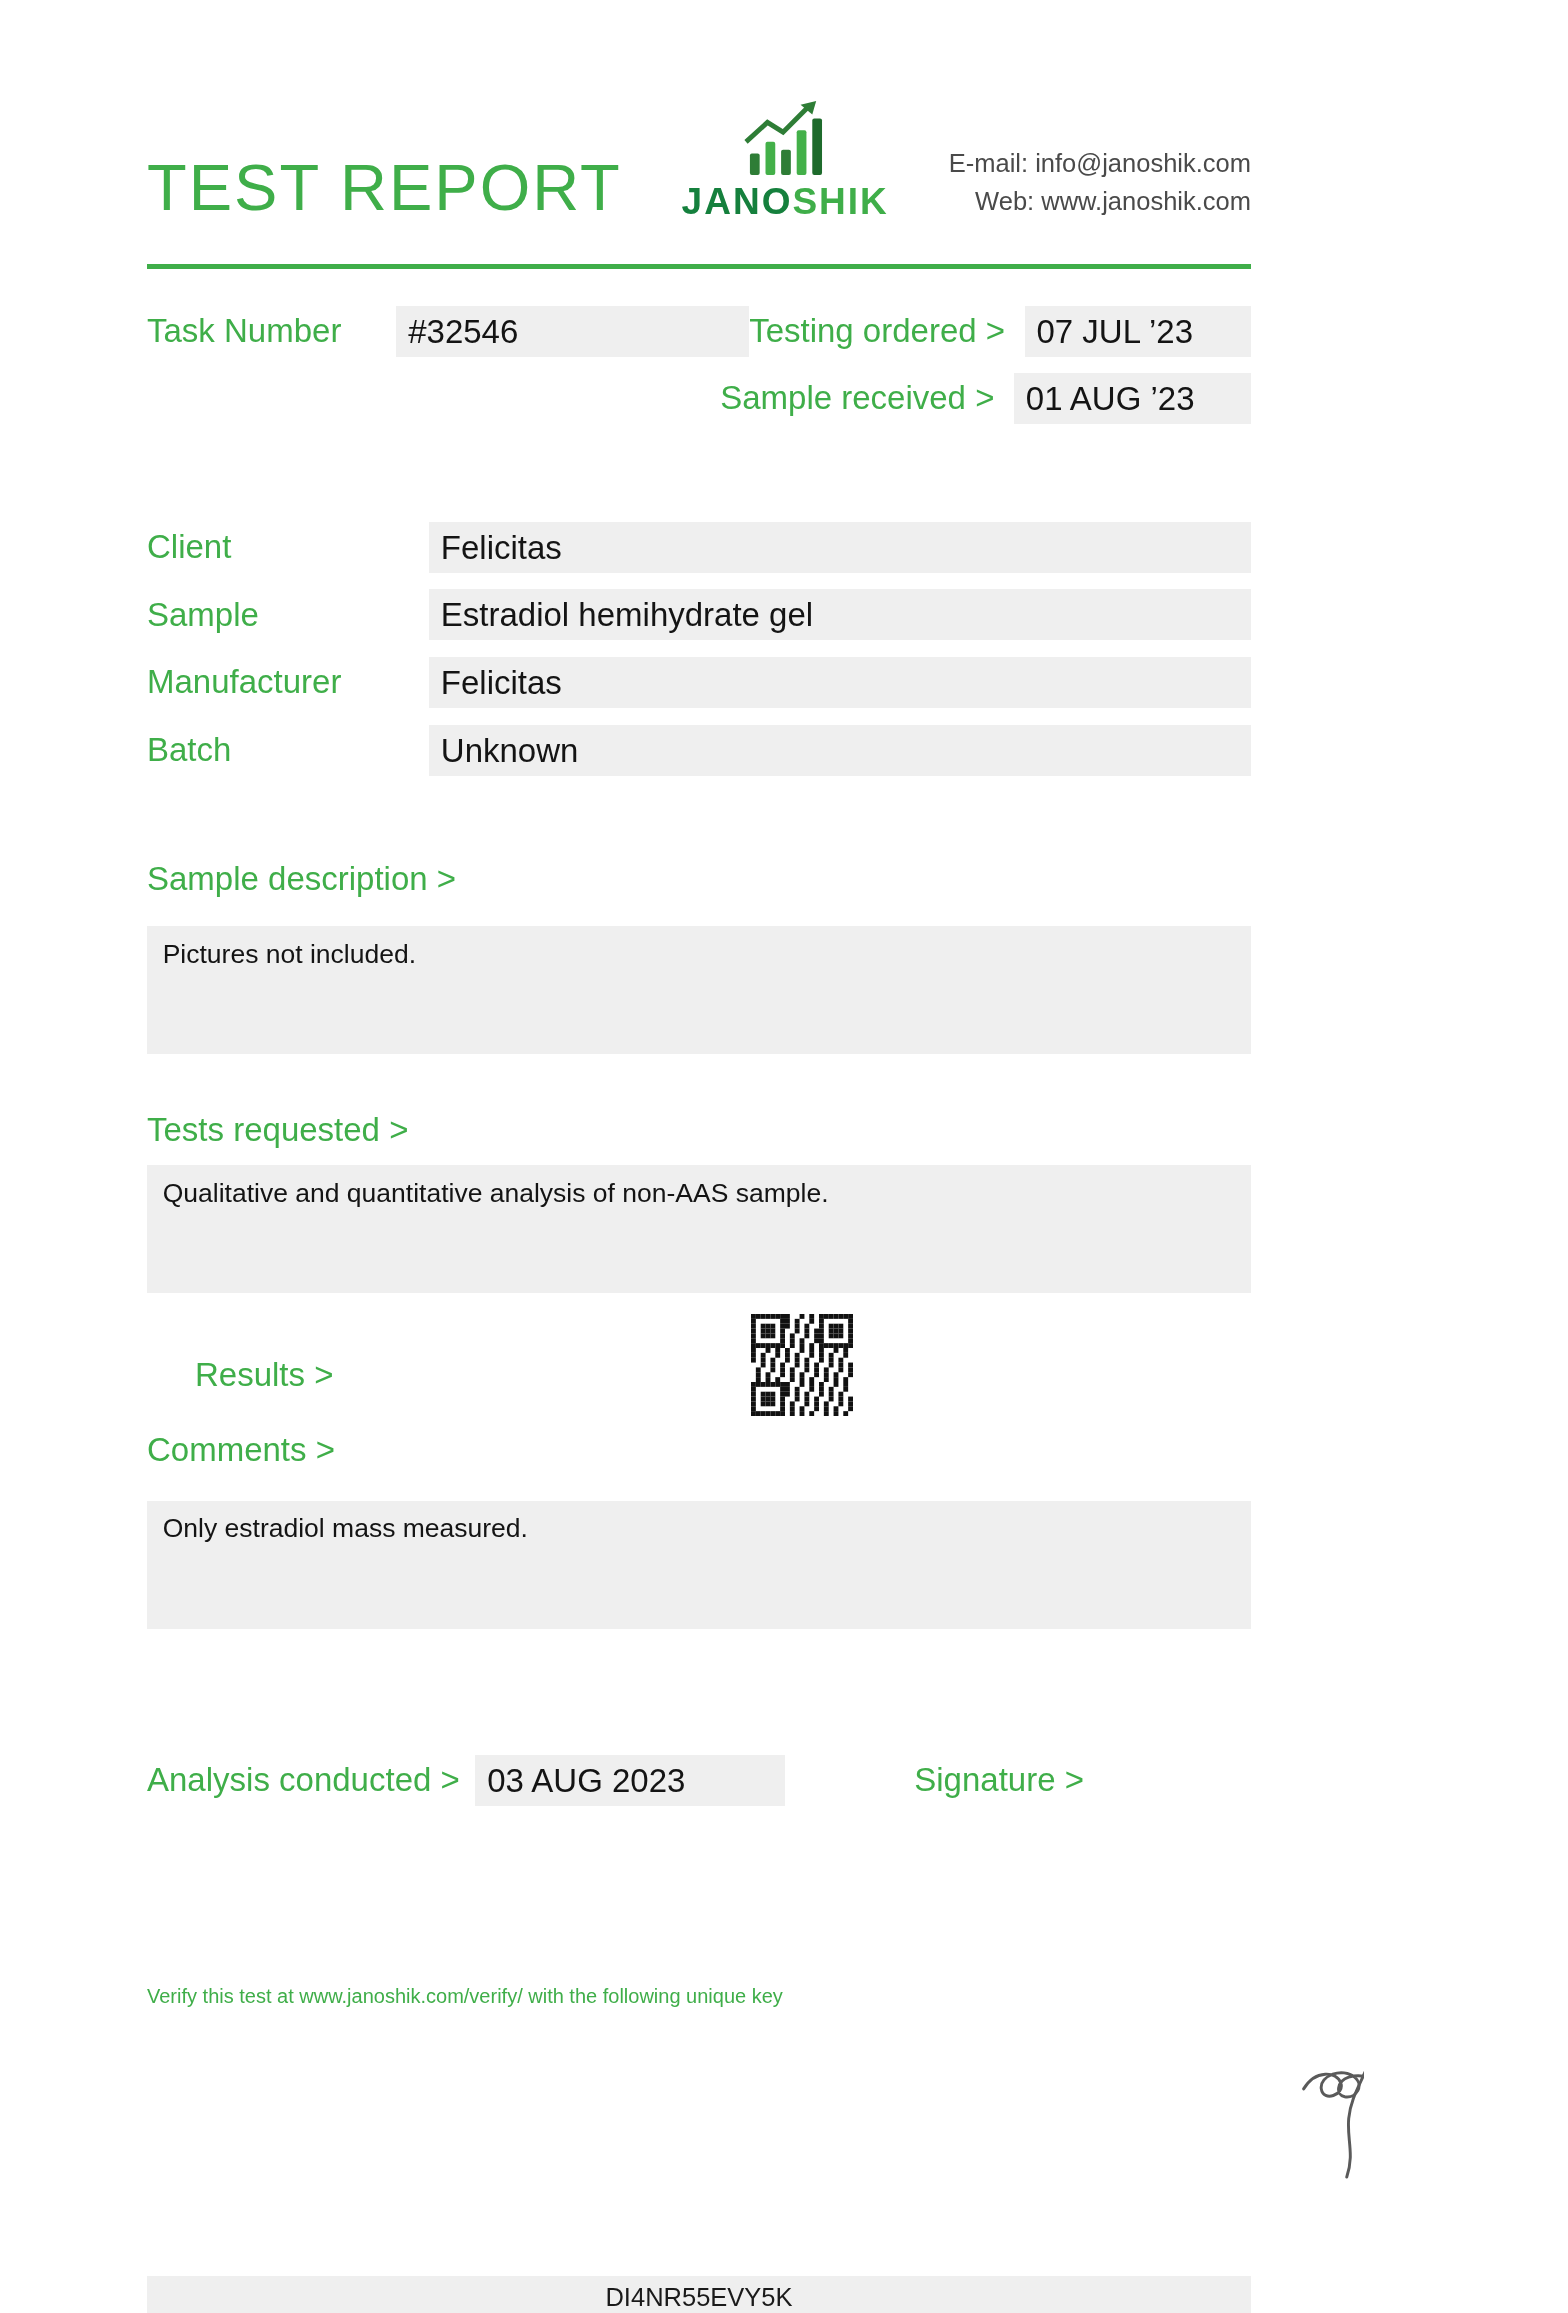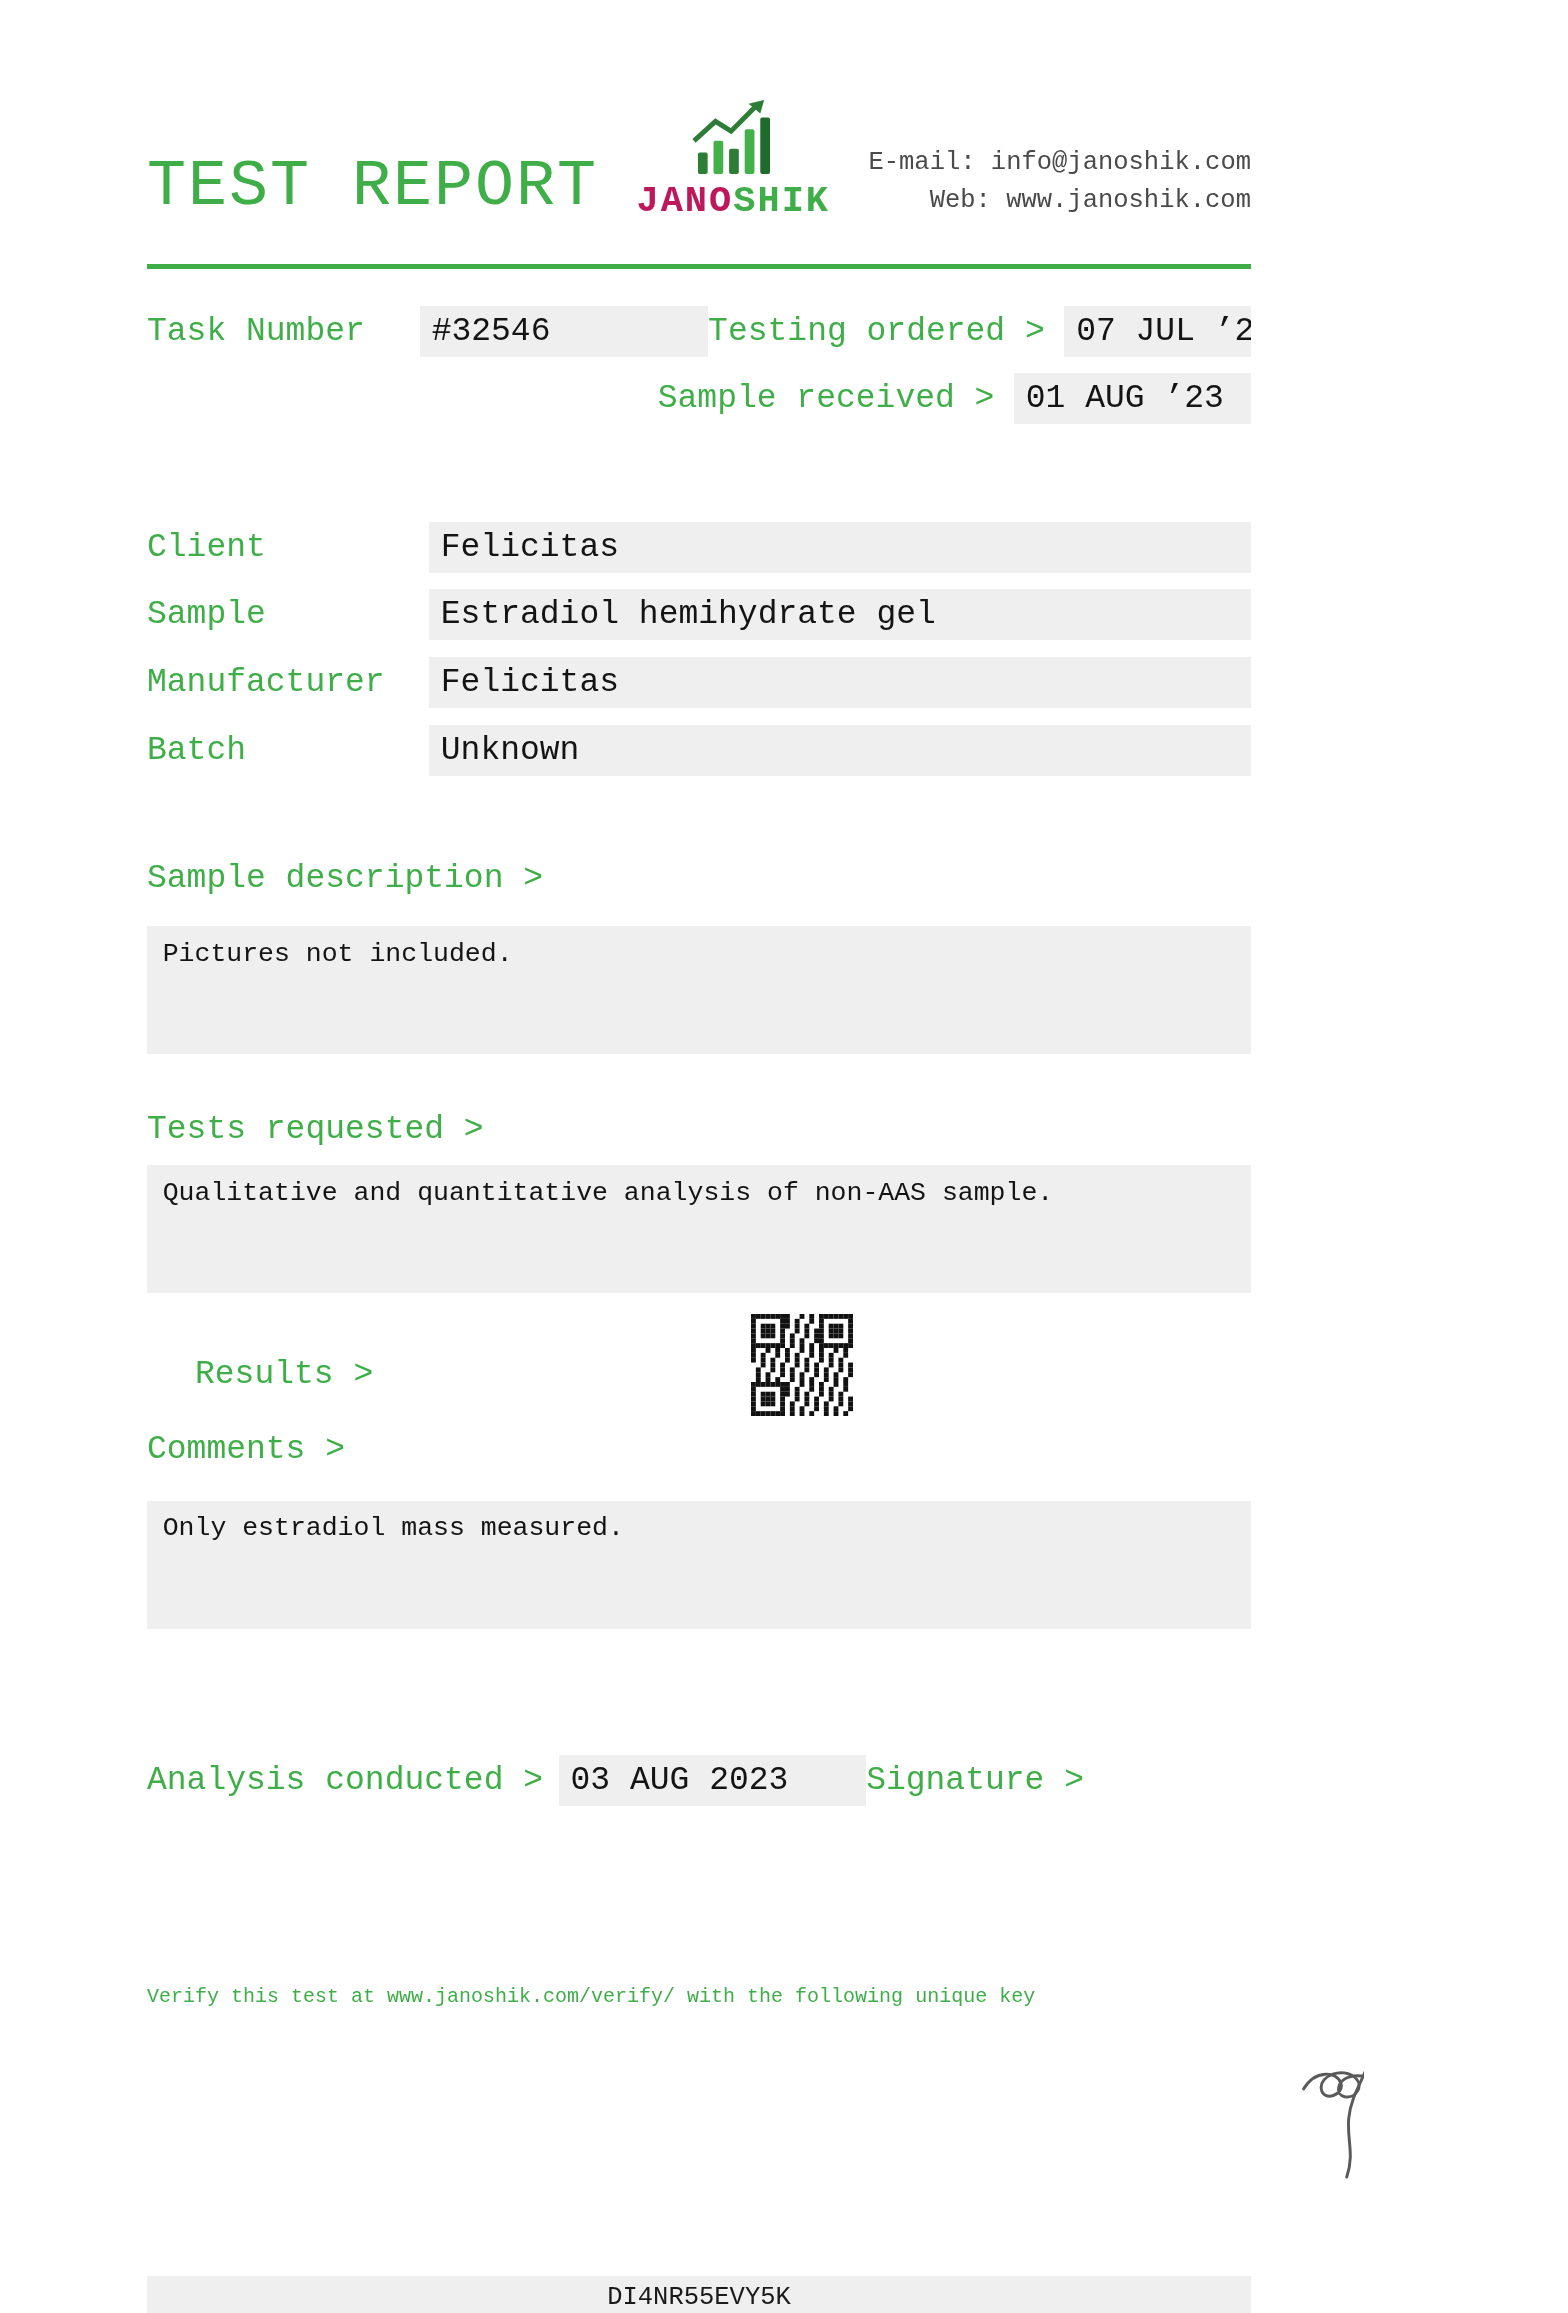"TEST REPORT" .page { font-family: Liberation Mono, monospace -> Liberation Sans, sans-serif }
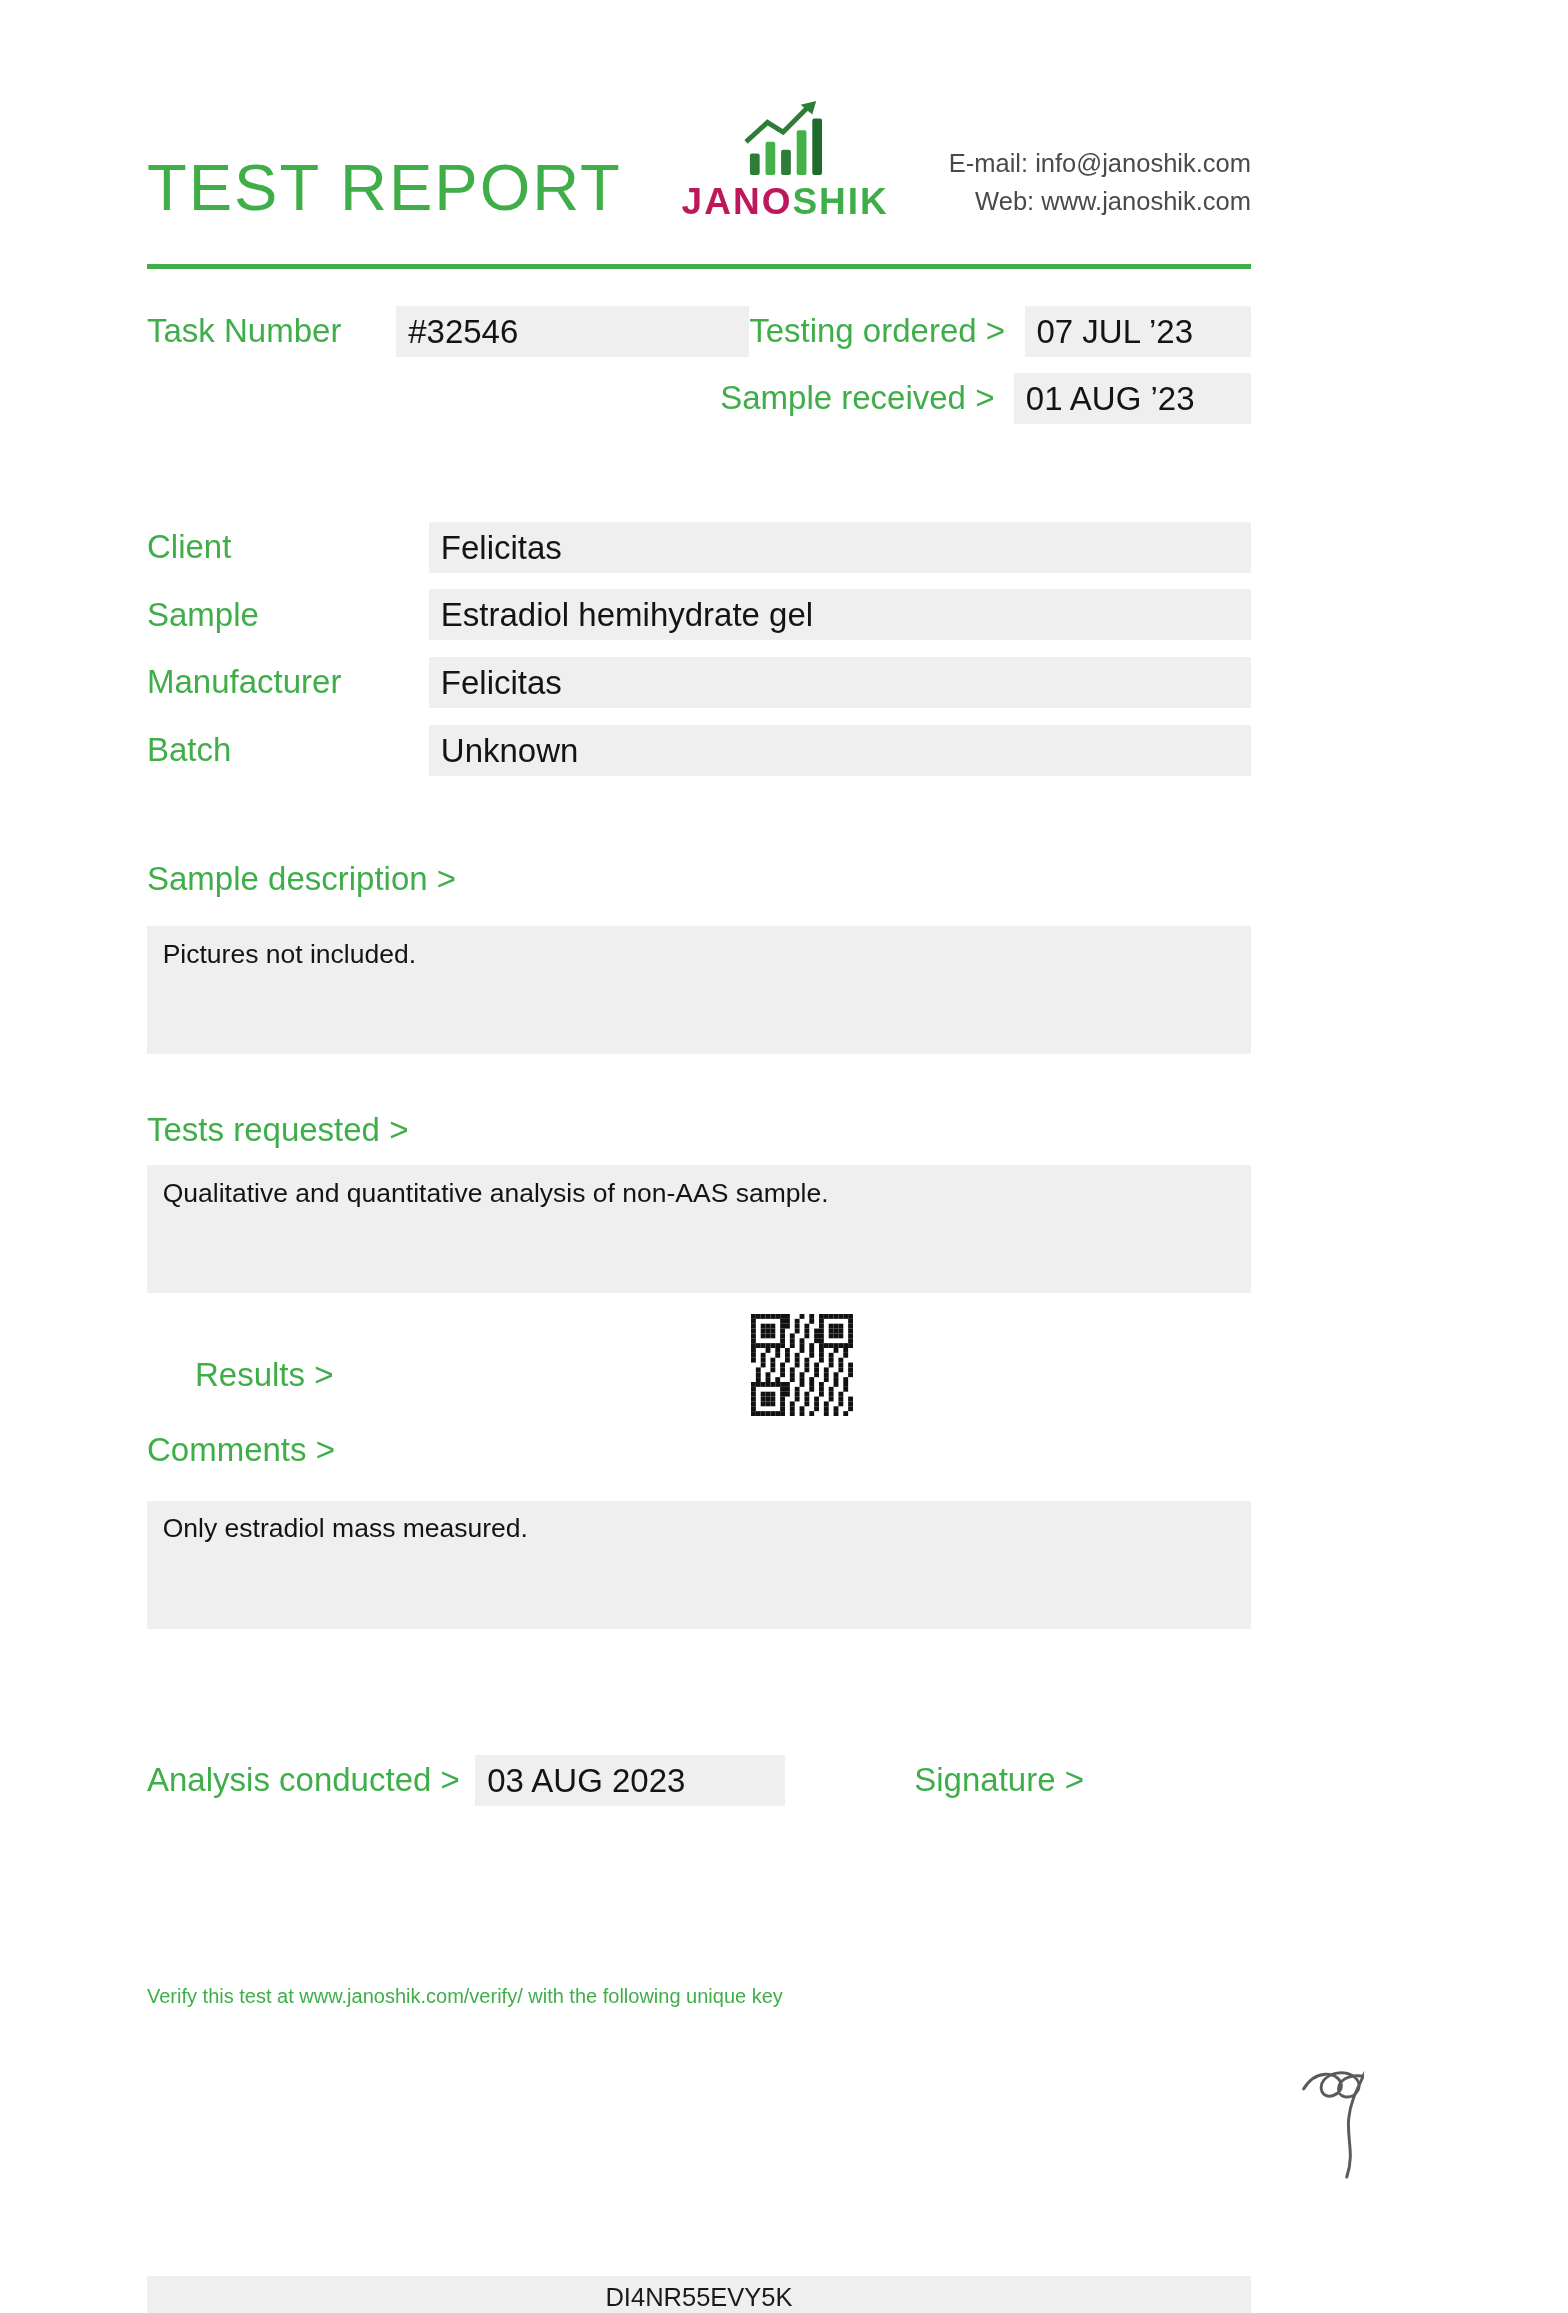"JANO" .jano { color: #be185d -> #15803d }
